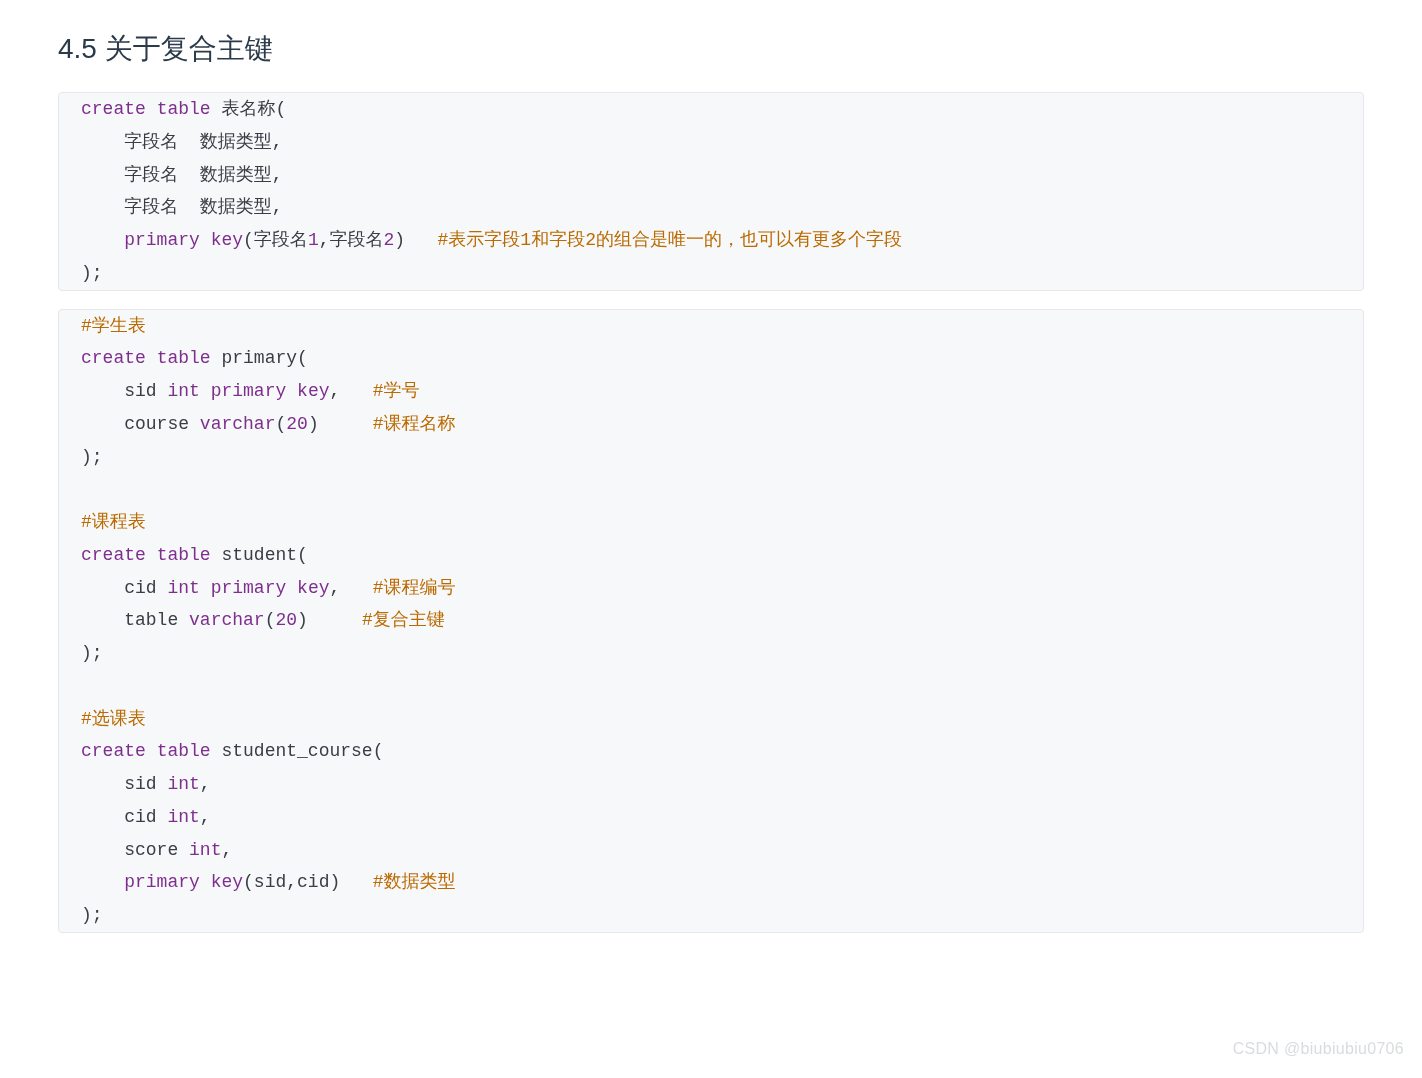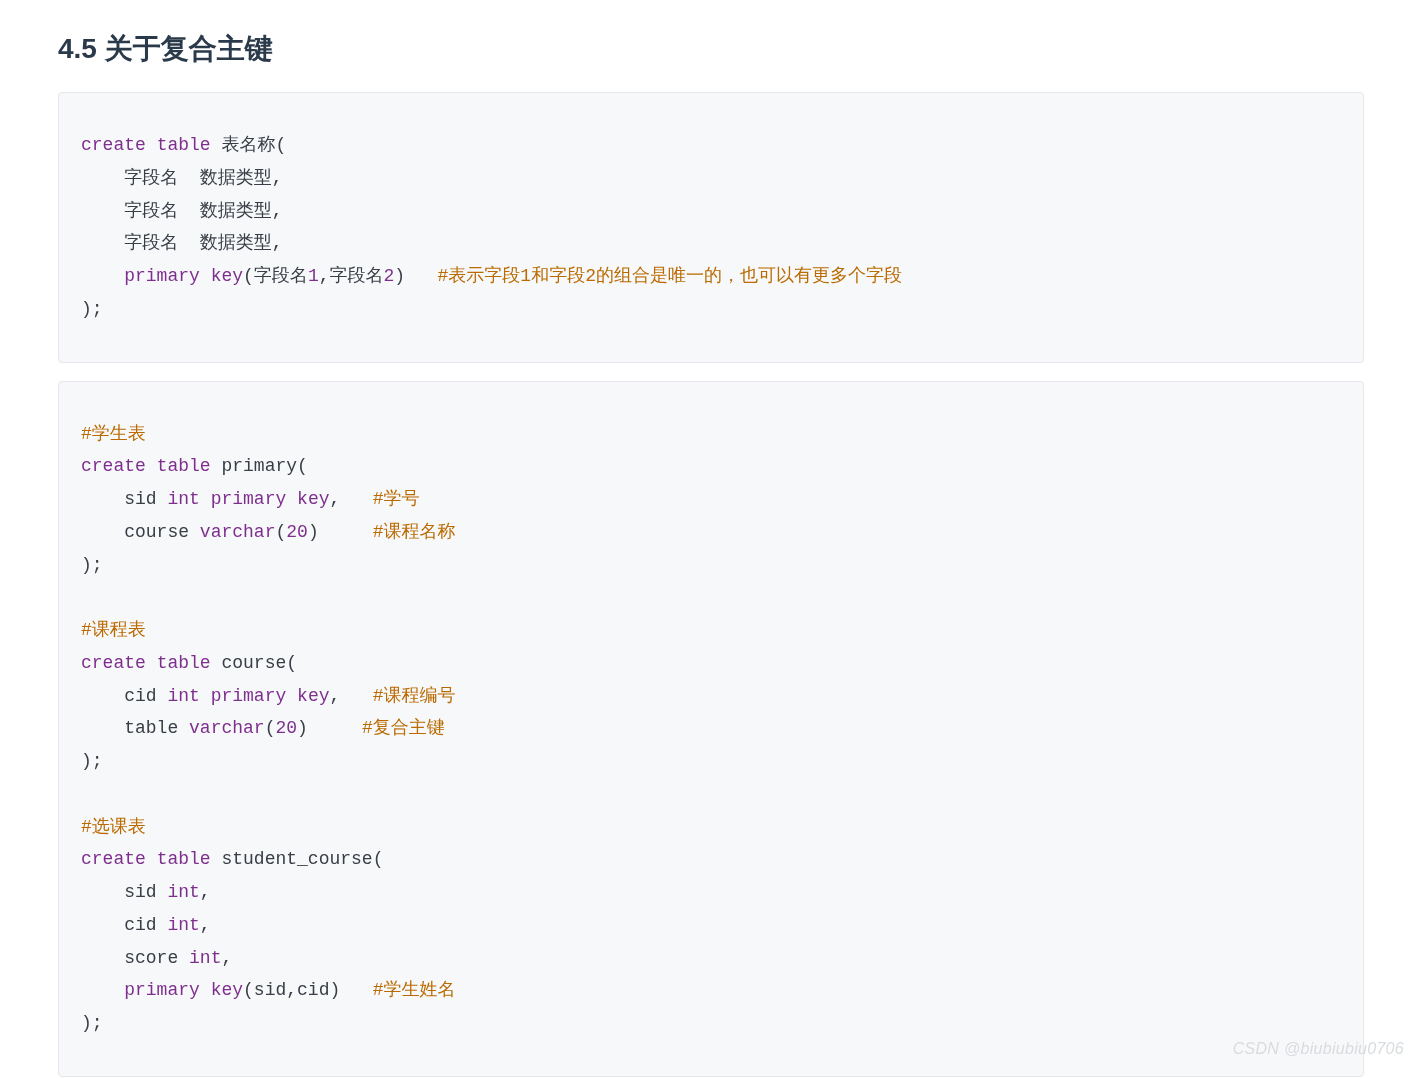"4.5 关于复合主键" h2 { font-weight: 700 -> 400 }
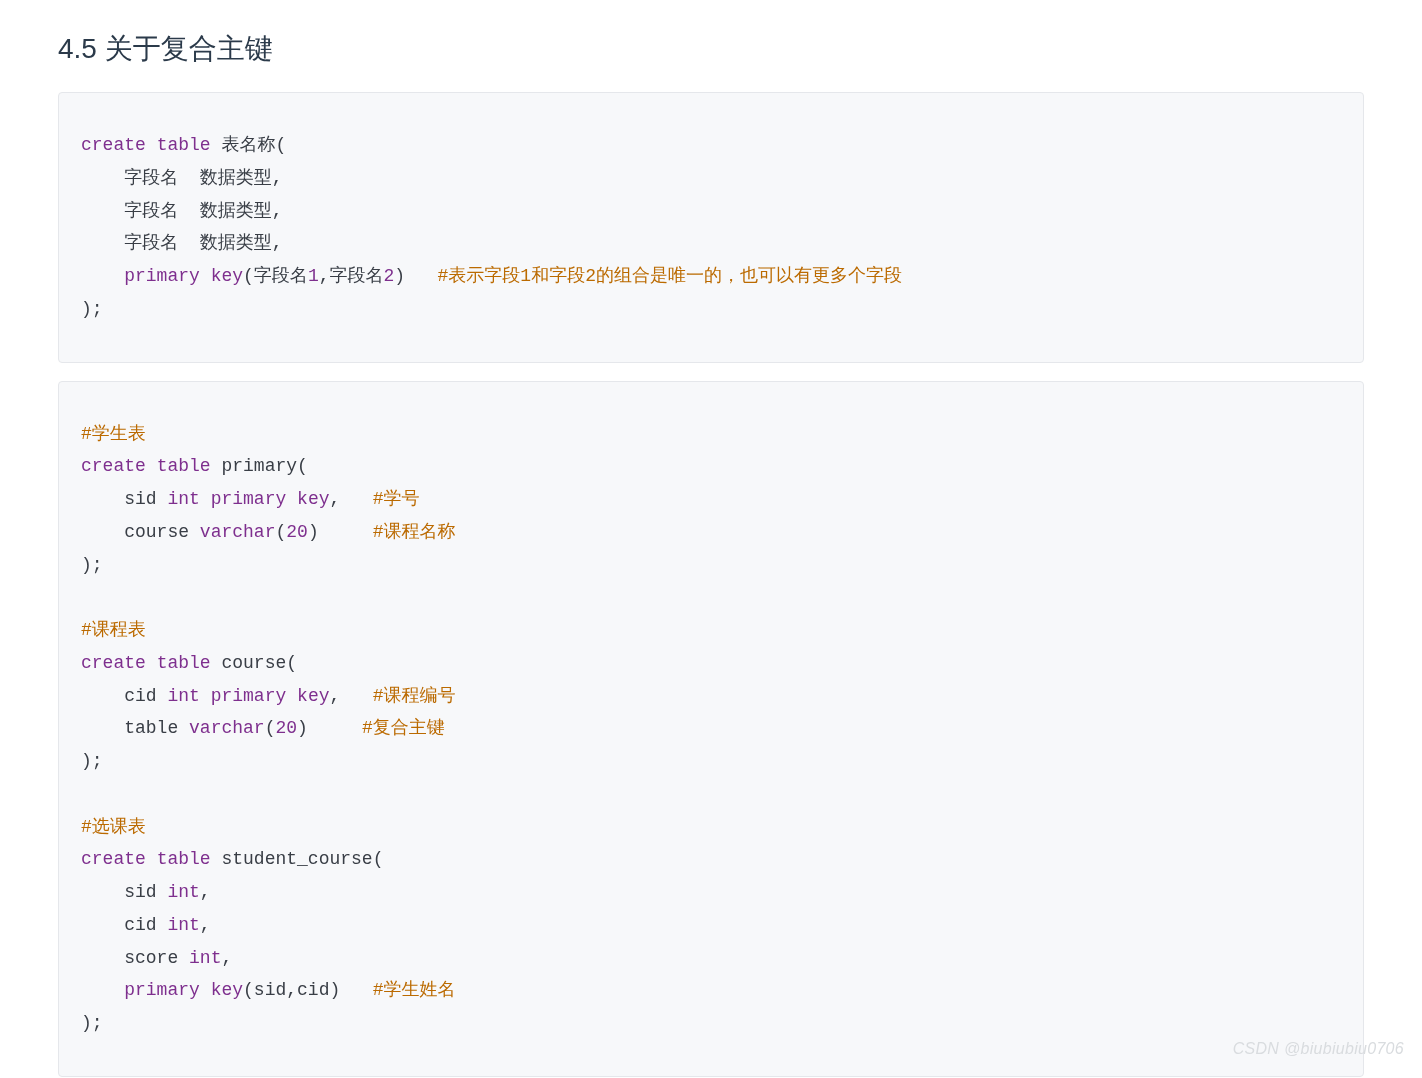"create table 表名称( 字段名 数据类型," .code-block { padding: 36px 22px -> 0 22px }
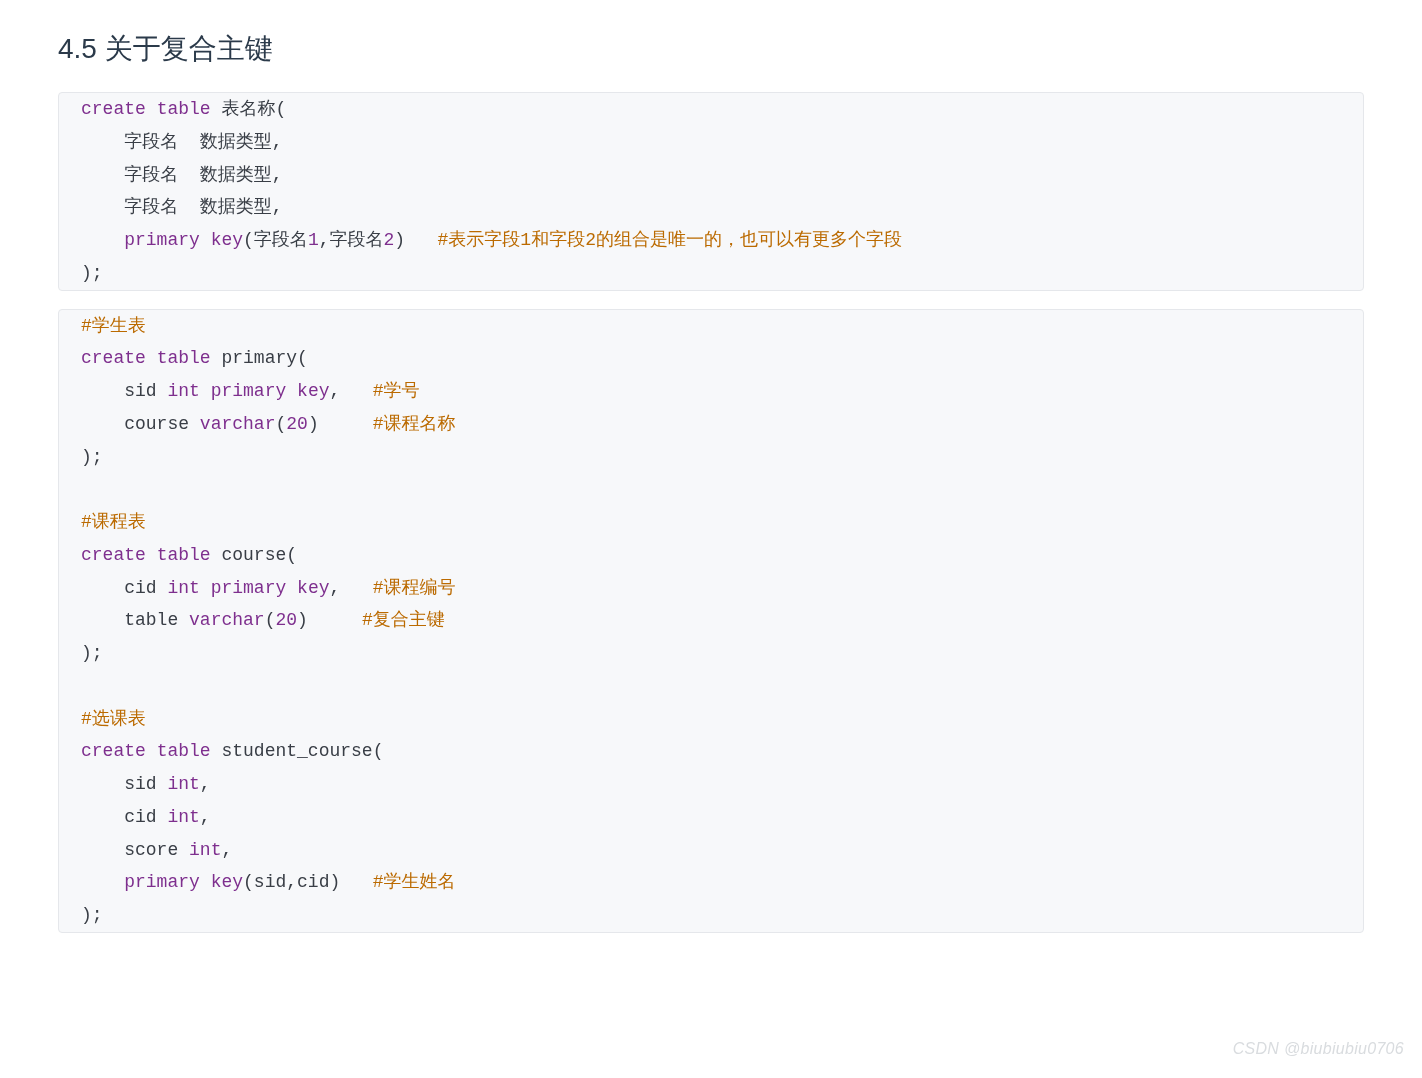"course(" span.txt { text: course -> student }
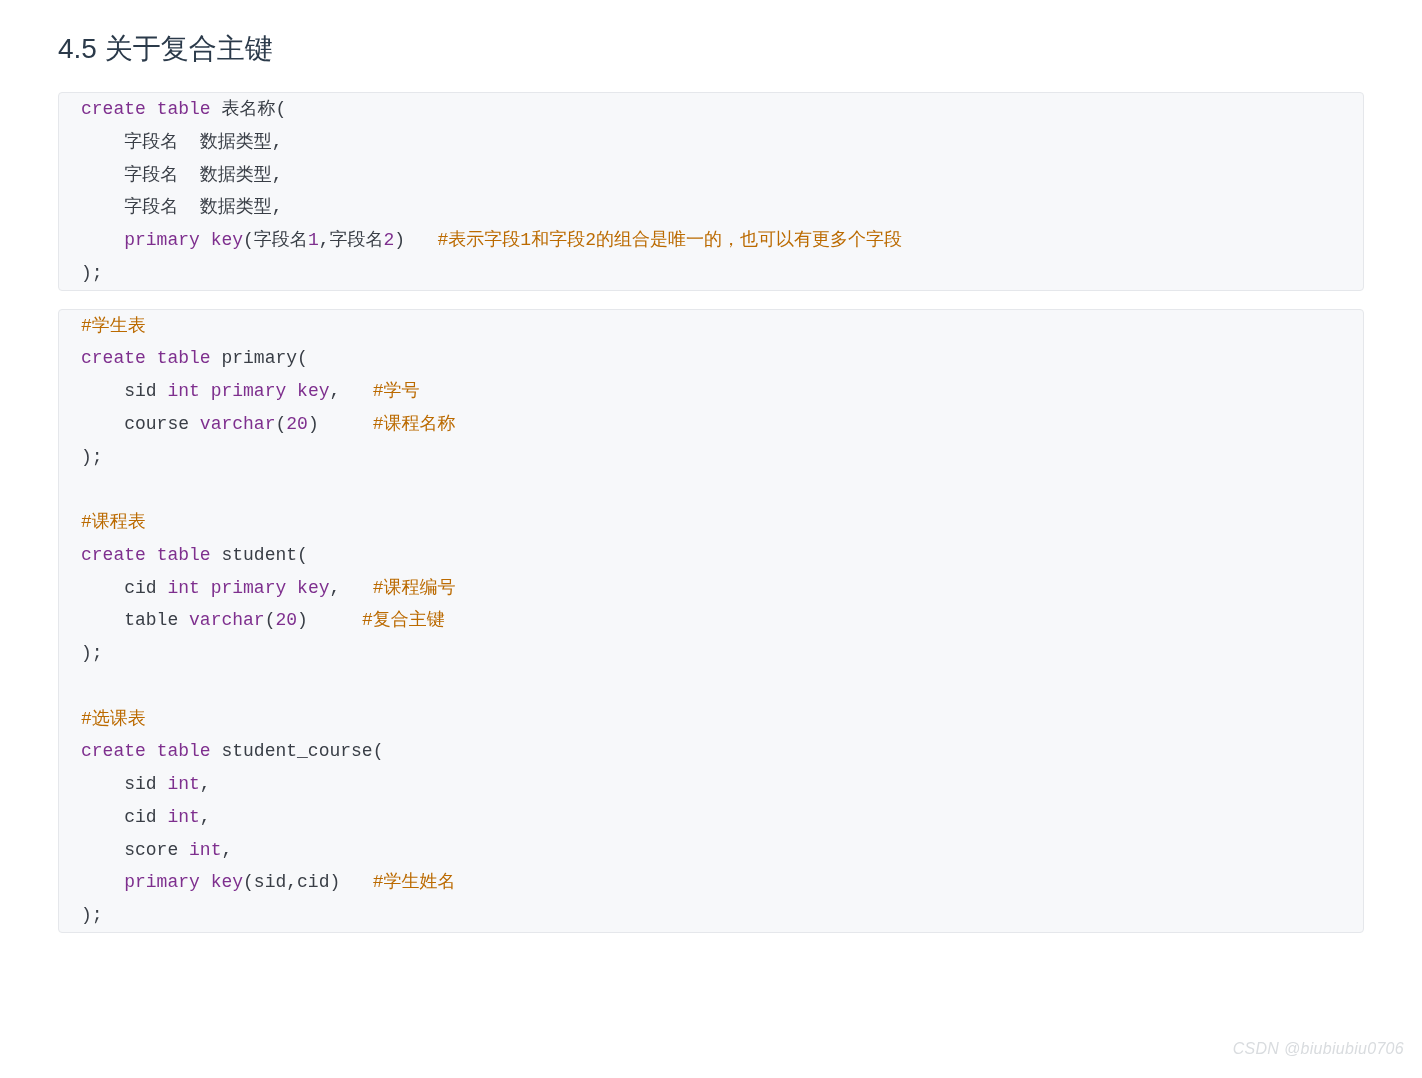"#学生姓名" span.cmt { text: 学生姓名 -> 数据类型 }
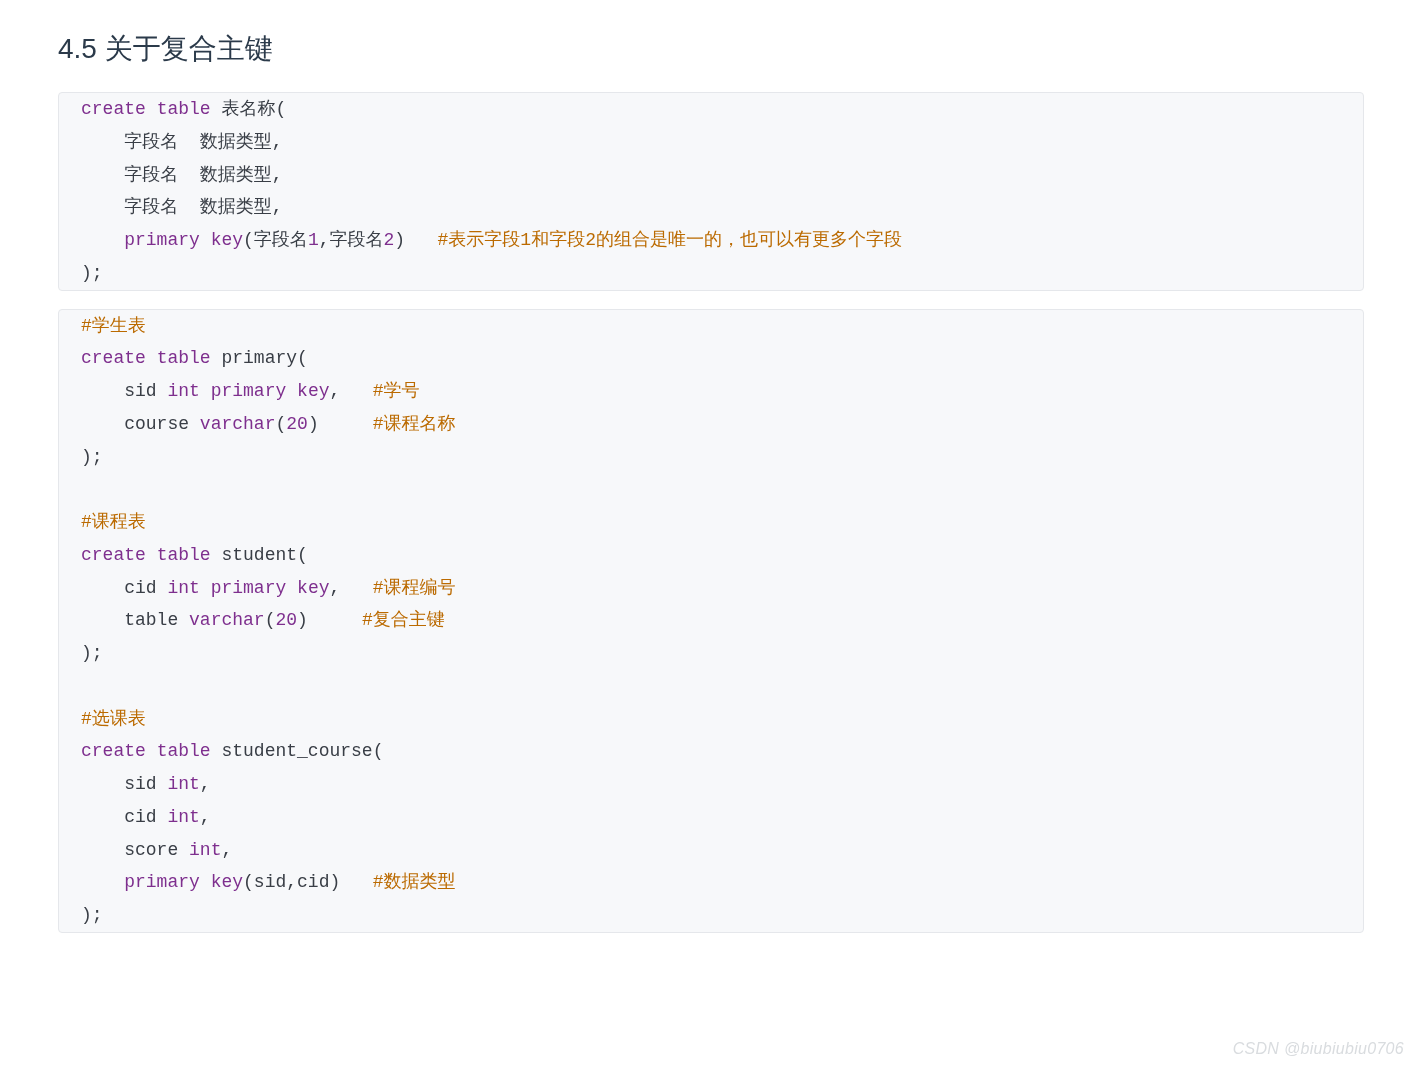"CSDN @biubiubiu0706" .watermark { font-style: italic -> none }
